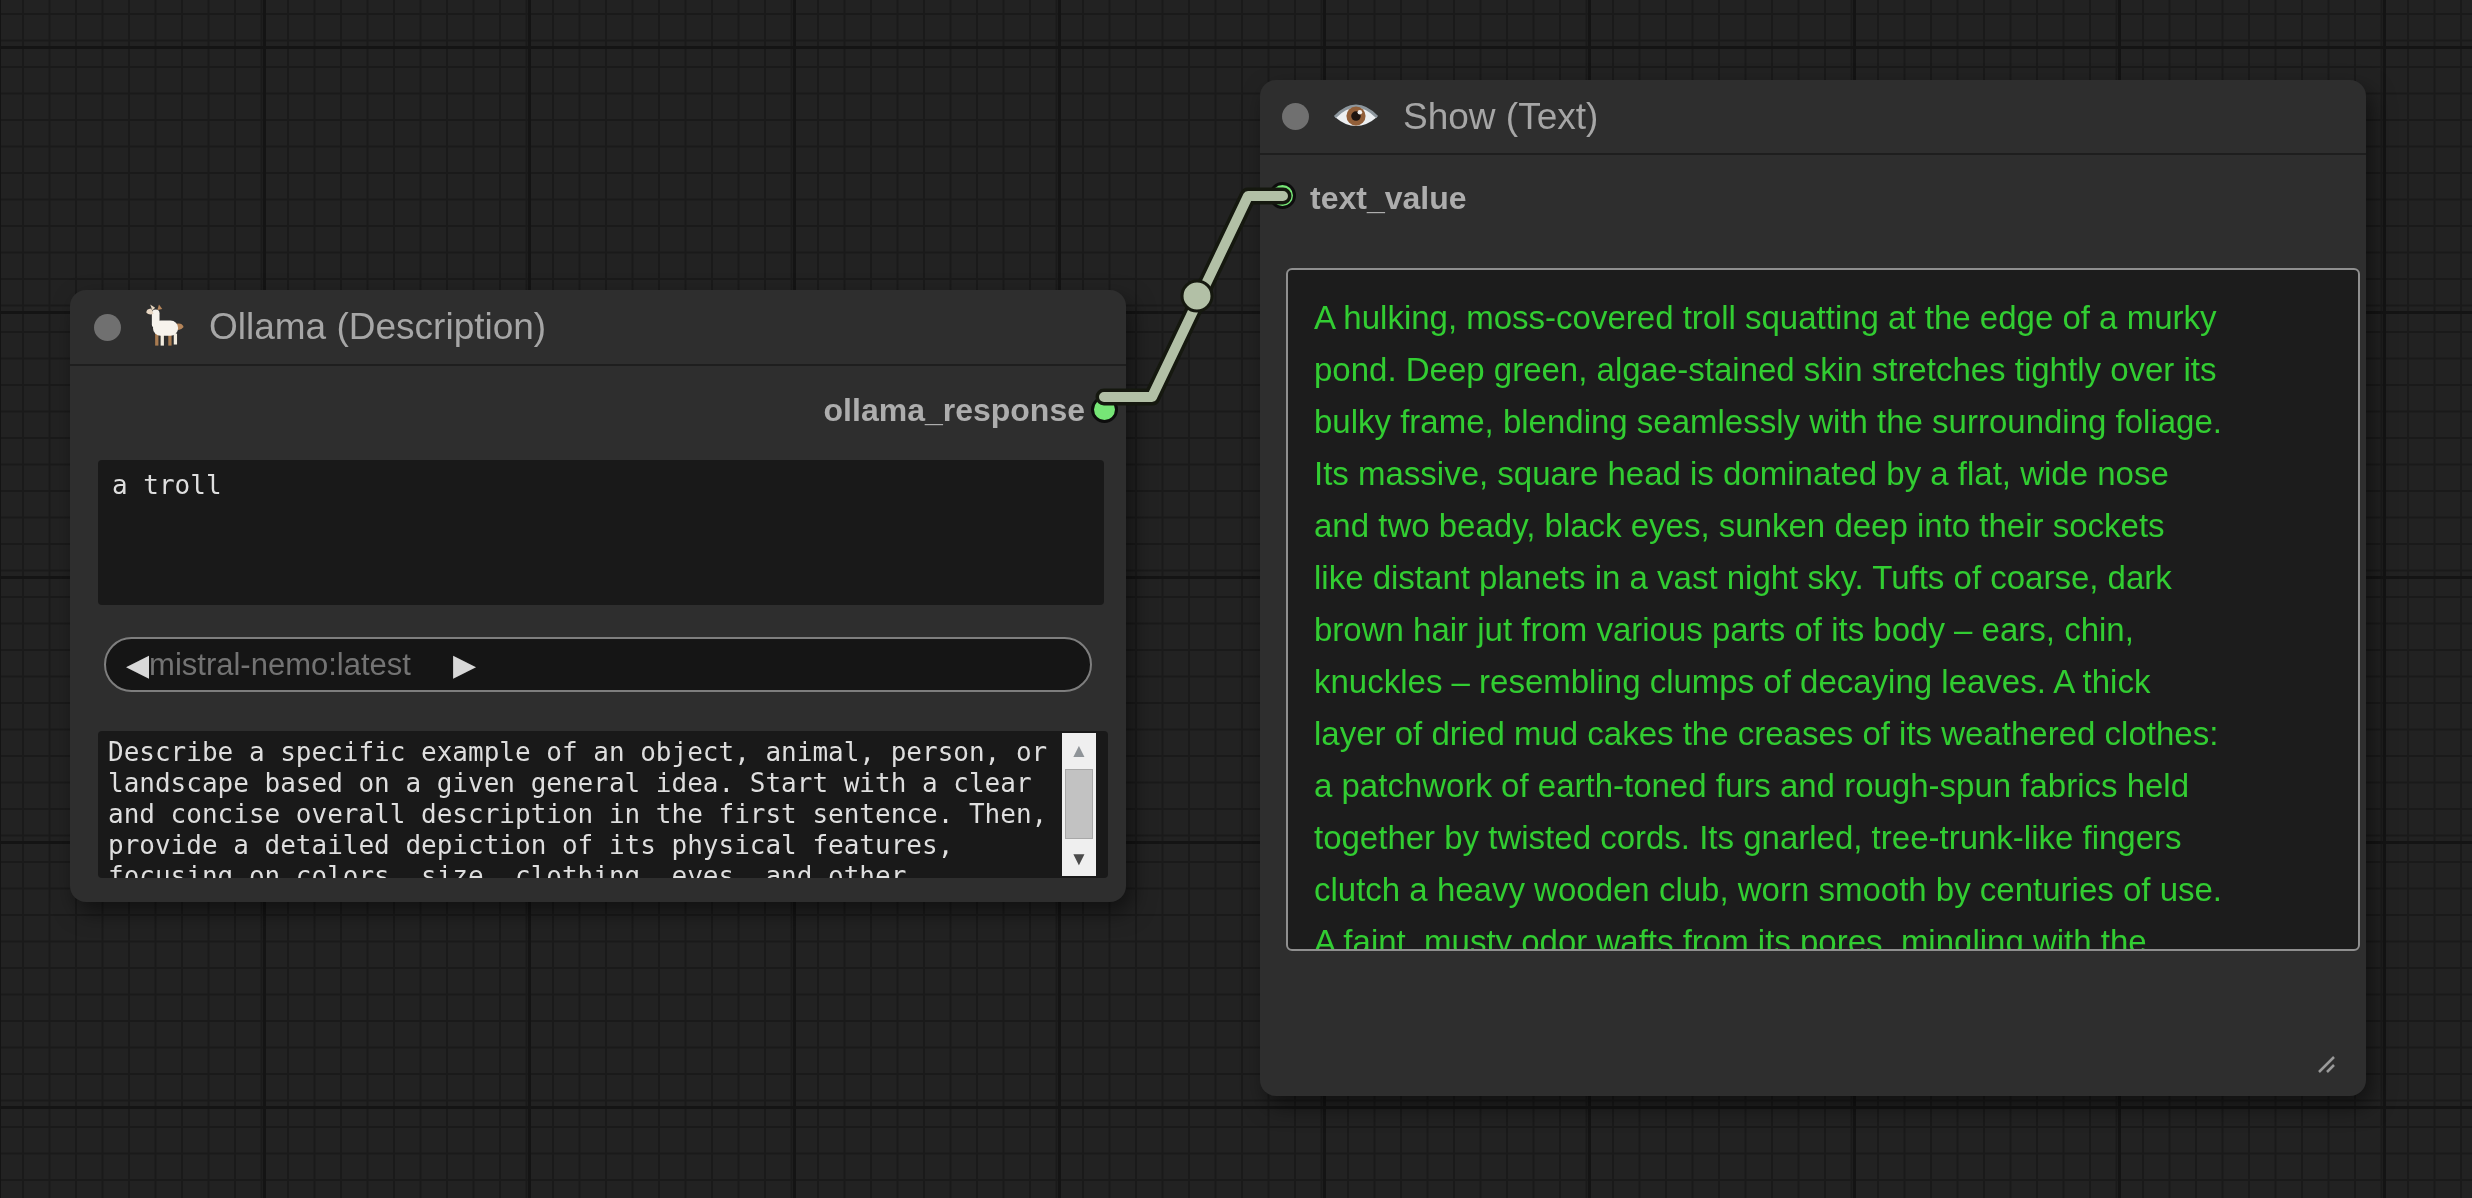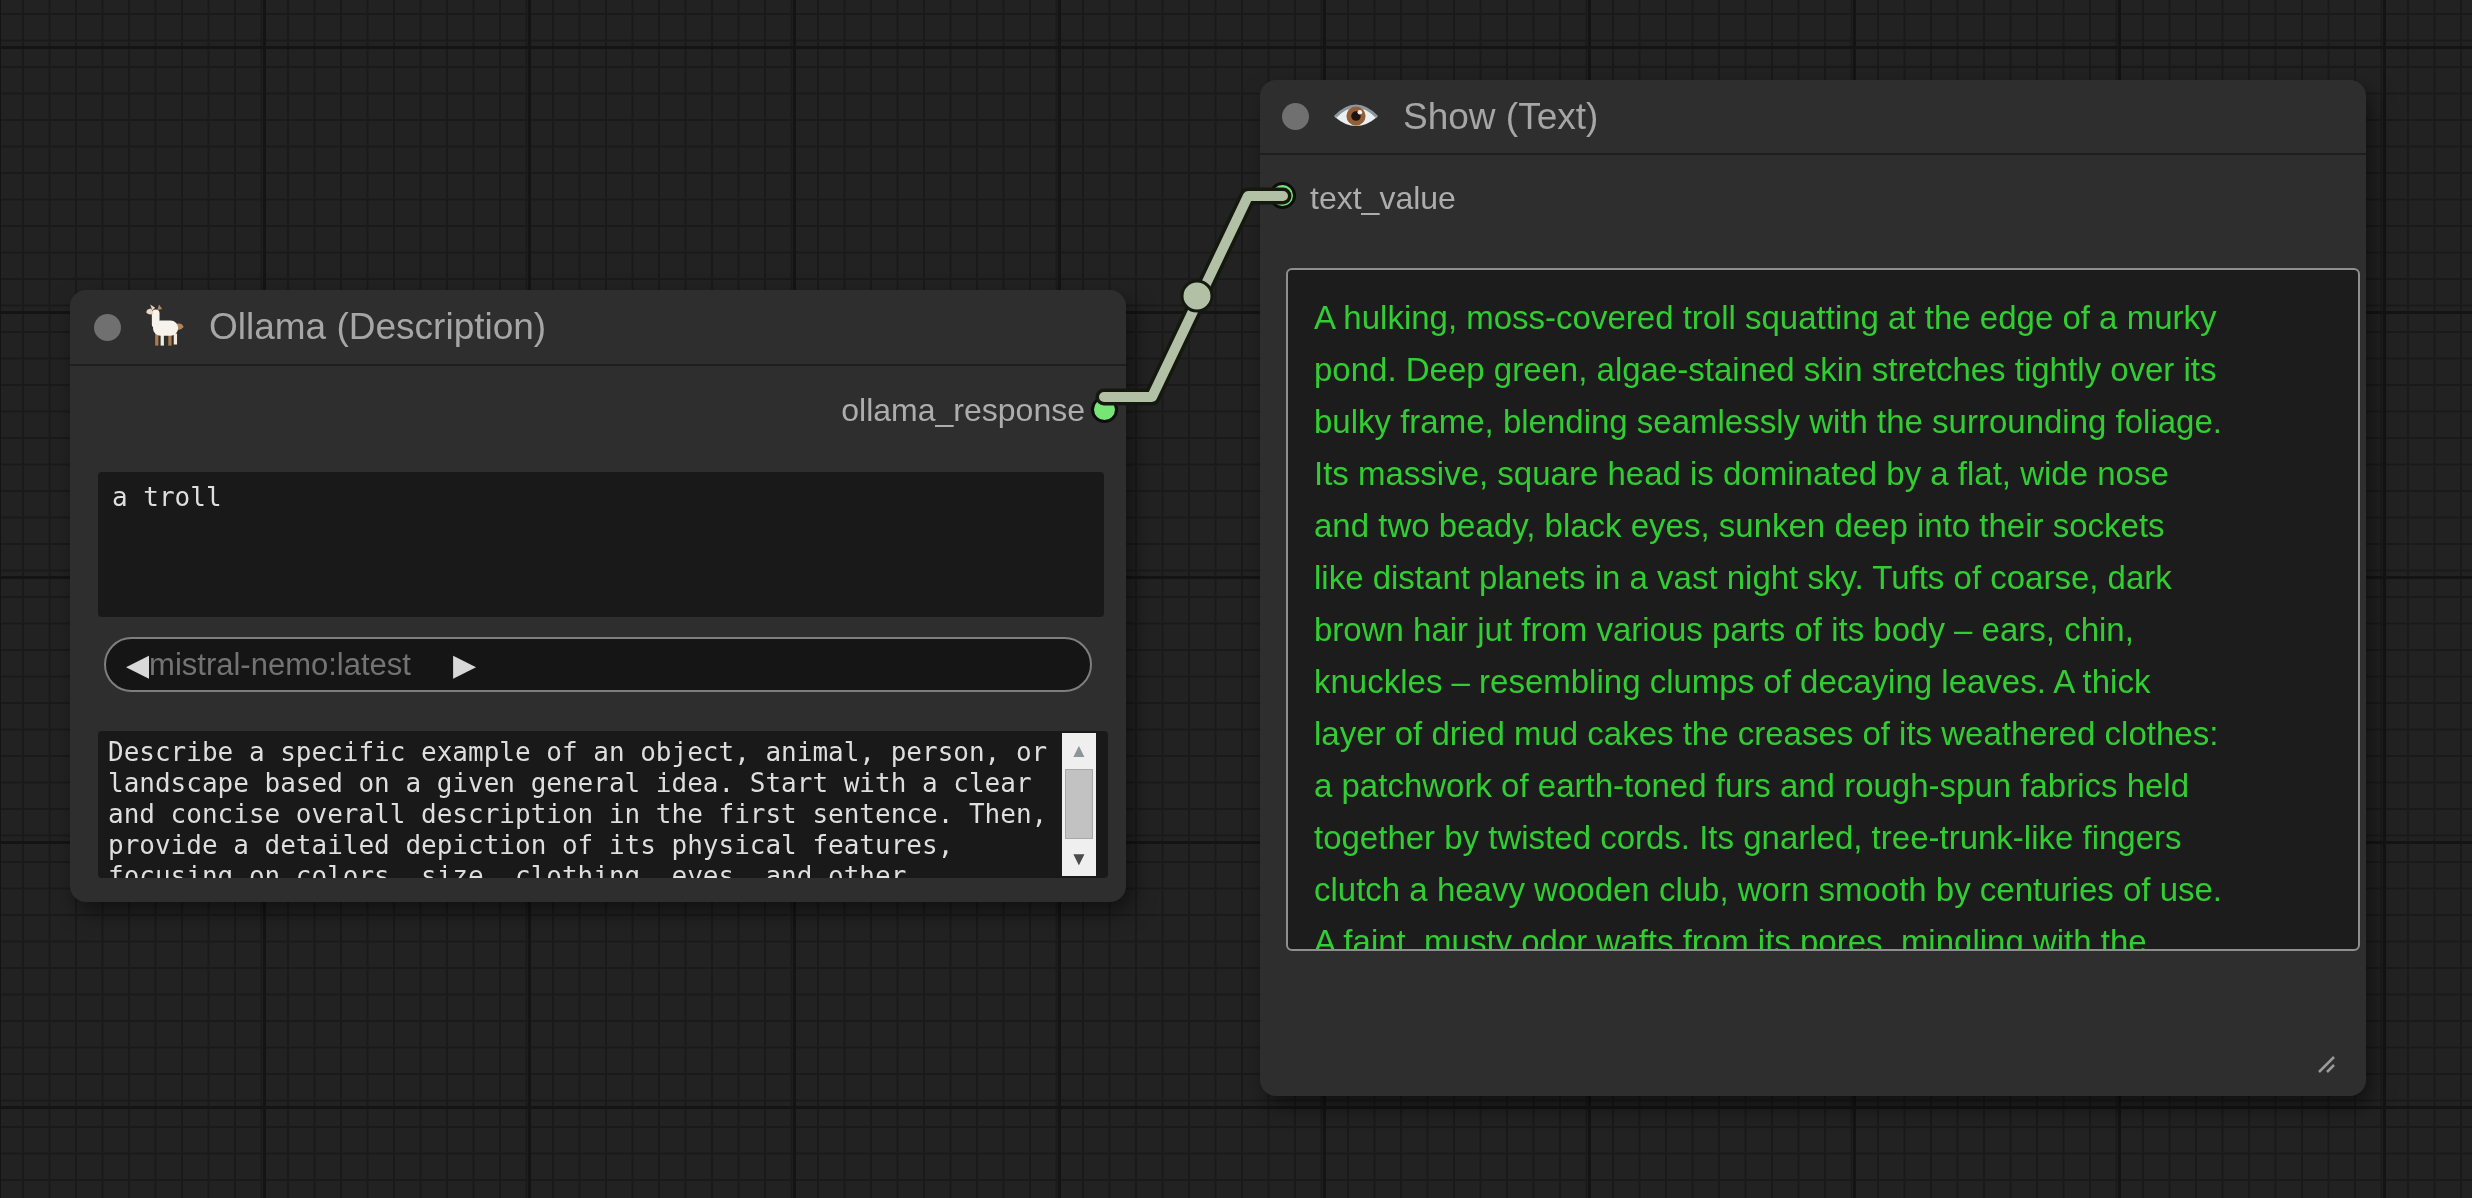"text_value" .slot-label { font-weight: none -> bold }
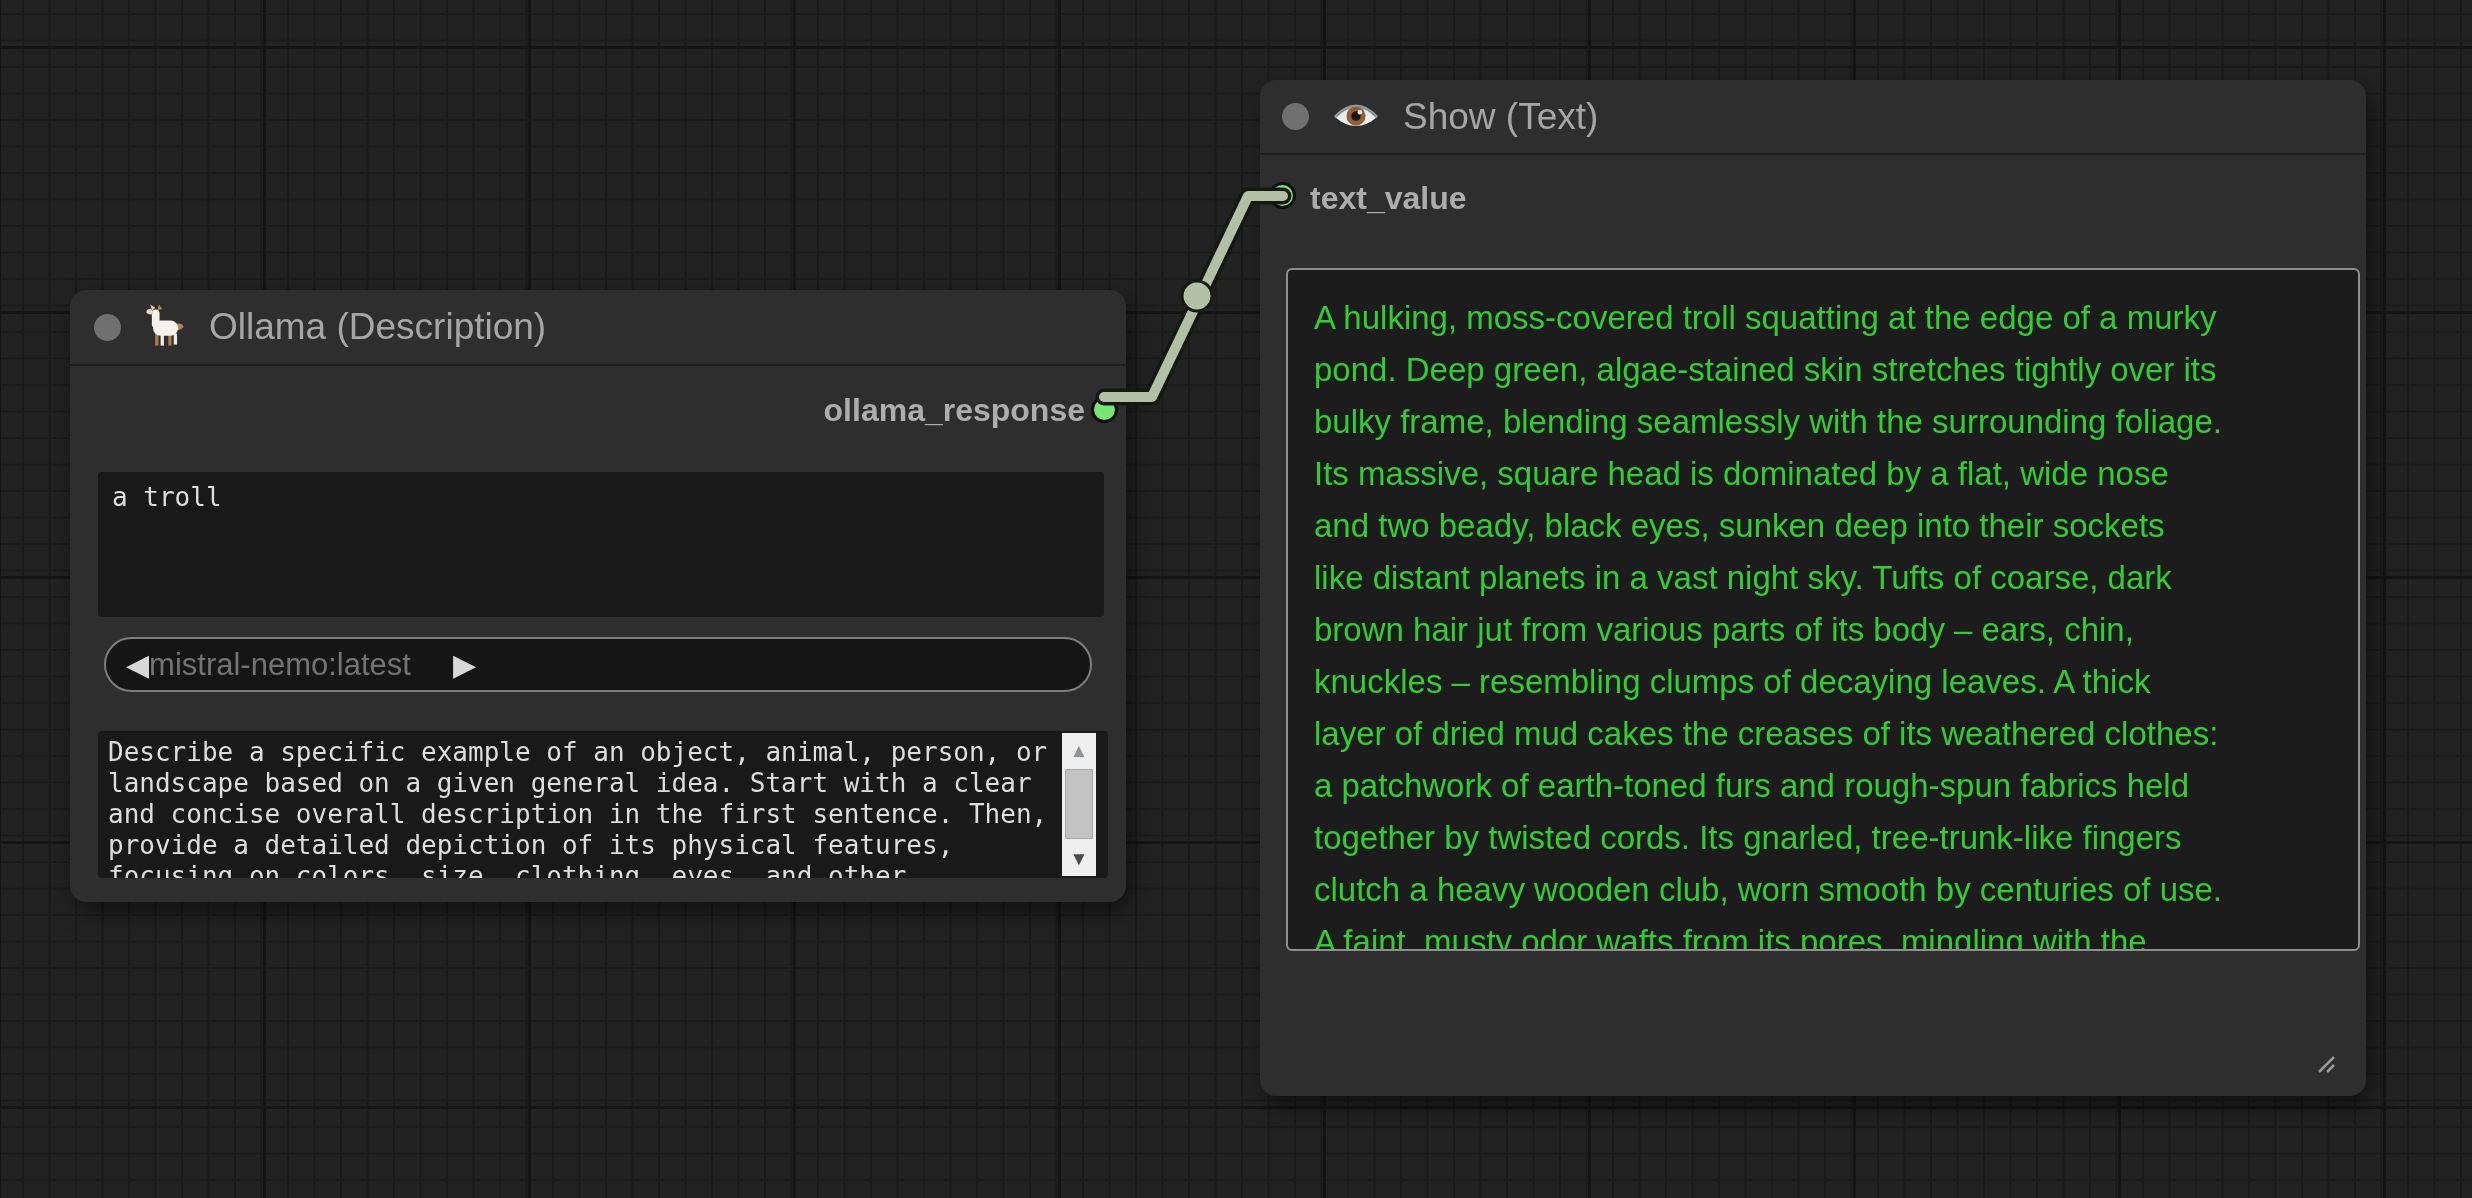"a troll" #ollama-input-text { top: 182px -> 170px }
